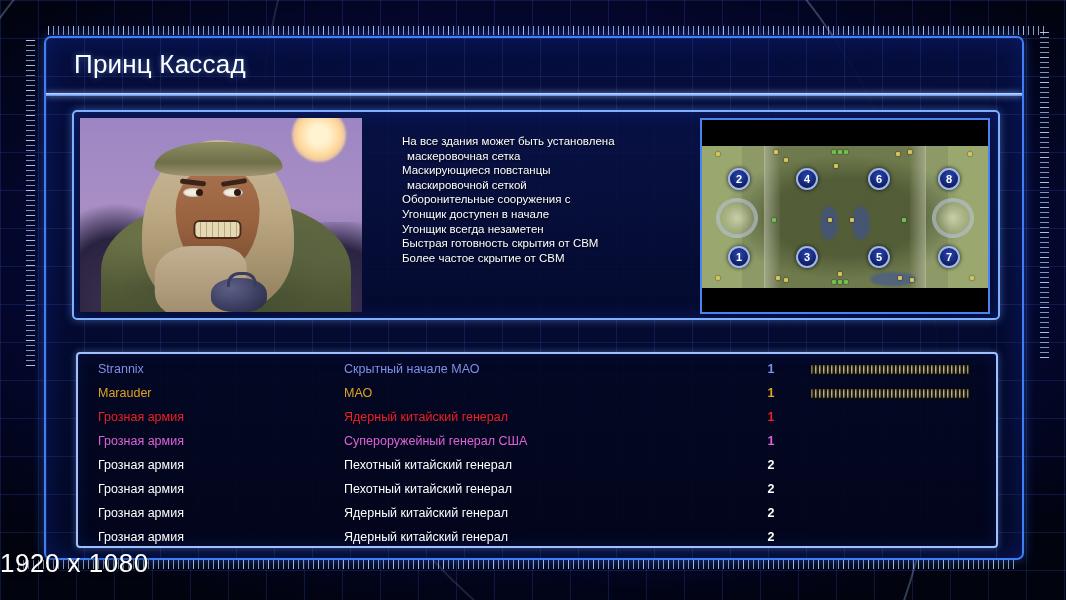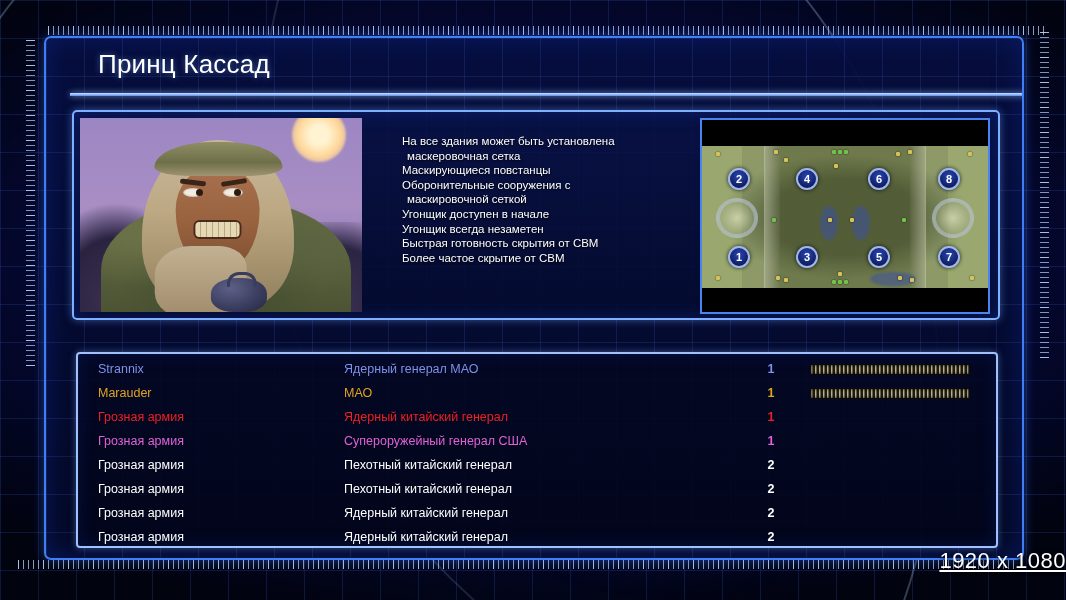"Принц Кассад" #titlebar { margin-left: 24px -> none }
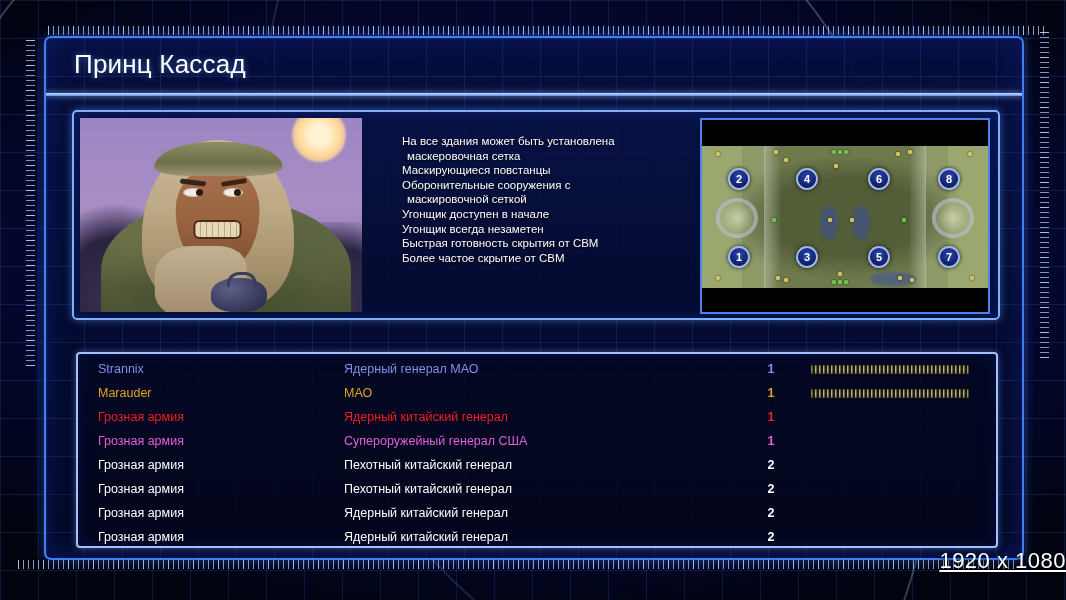"Оборонительные сооружения с" div.line { order: before "маскировочной сеткой" -> after "маскировочной сеткой" }
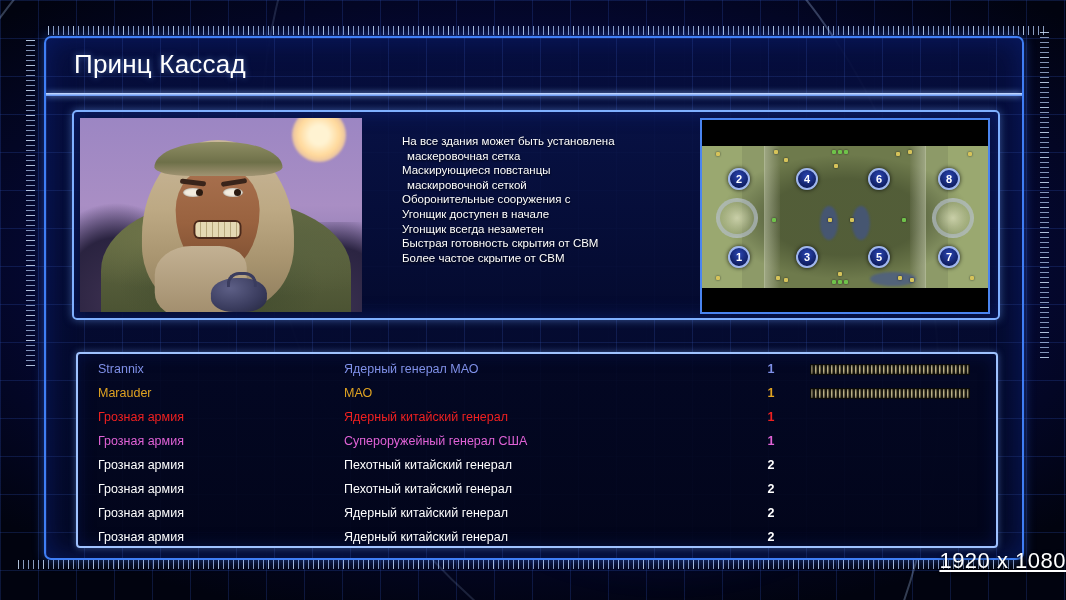"Ядерный генерал МАО" div.c-army { text: Ядерный генерал -> Скрытный начале }
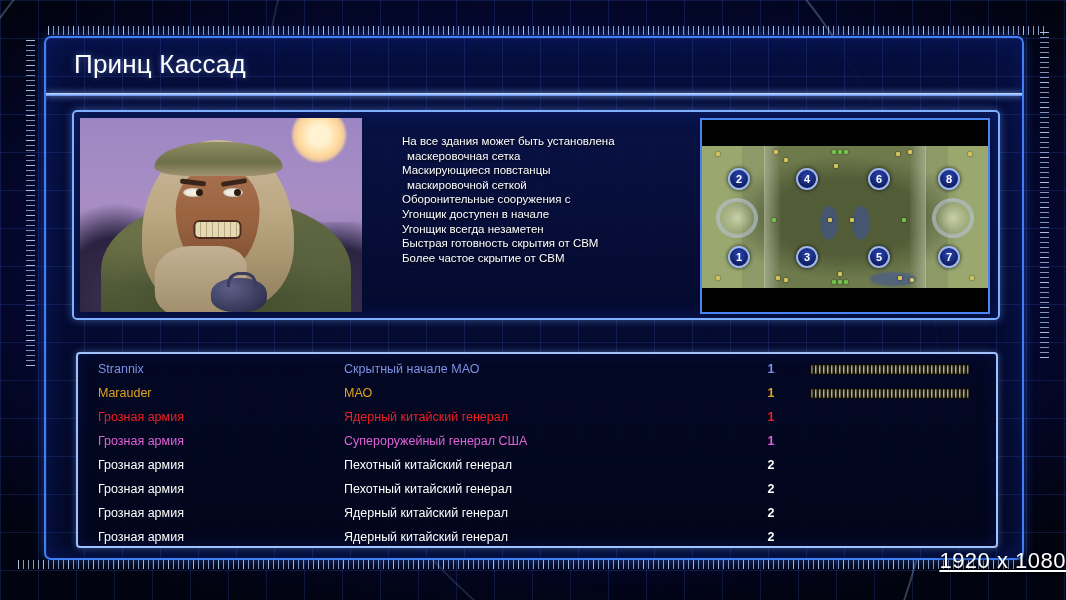"1920 x 1080" #resolution-watermark { font-size: 22px -> 26px; text-align: right -> left; text-decoration: underline -> none }
